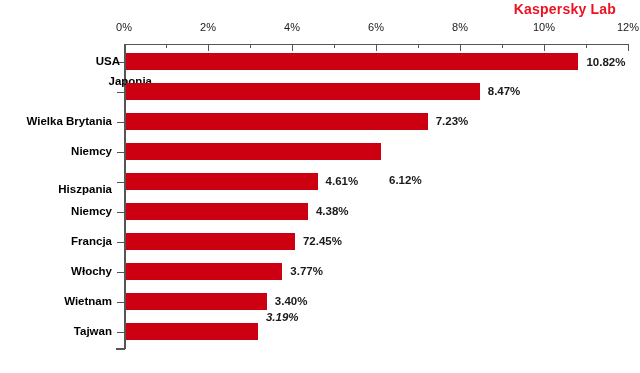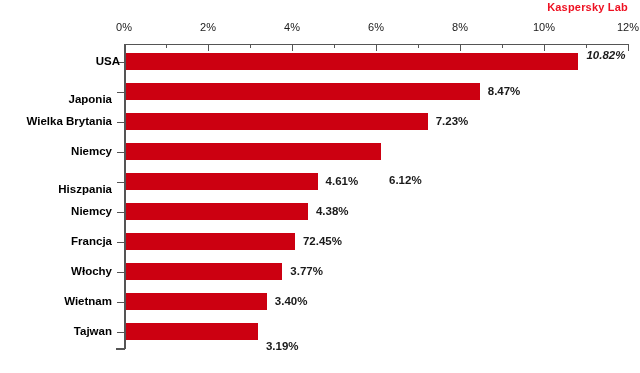"Kaspersky Lab" .brand { font-size: 11px -> 14px; right: 12px -> 24px }
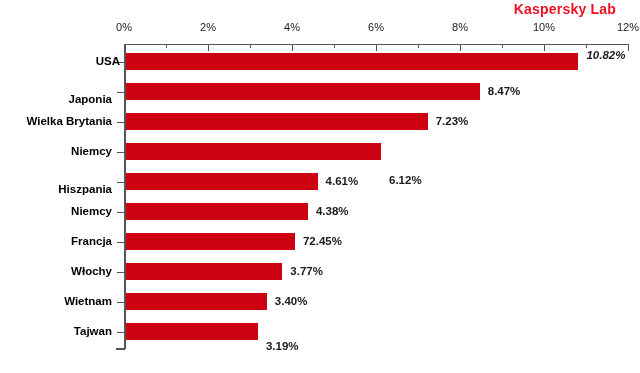"10.82%" div.val-label { font-style: italic -> none; top: 49px -> 56px }
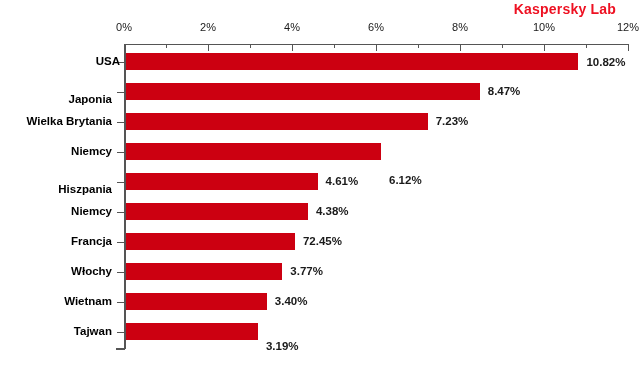"Japonia" div.cat-label { padding-left: none -> 40px; top: 93px -> 75px }
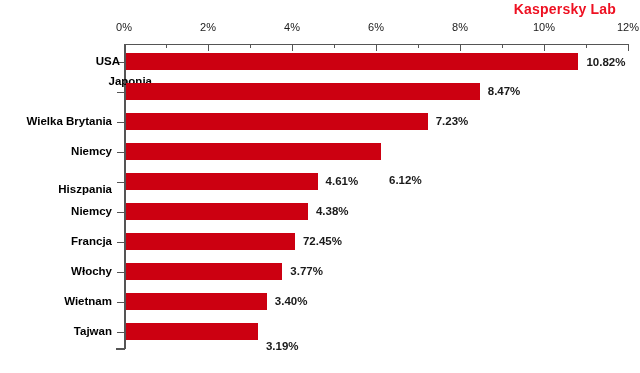"3.19%" div.val-label { font-style: none -> italic; top: 340px -> 311px }
